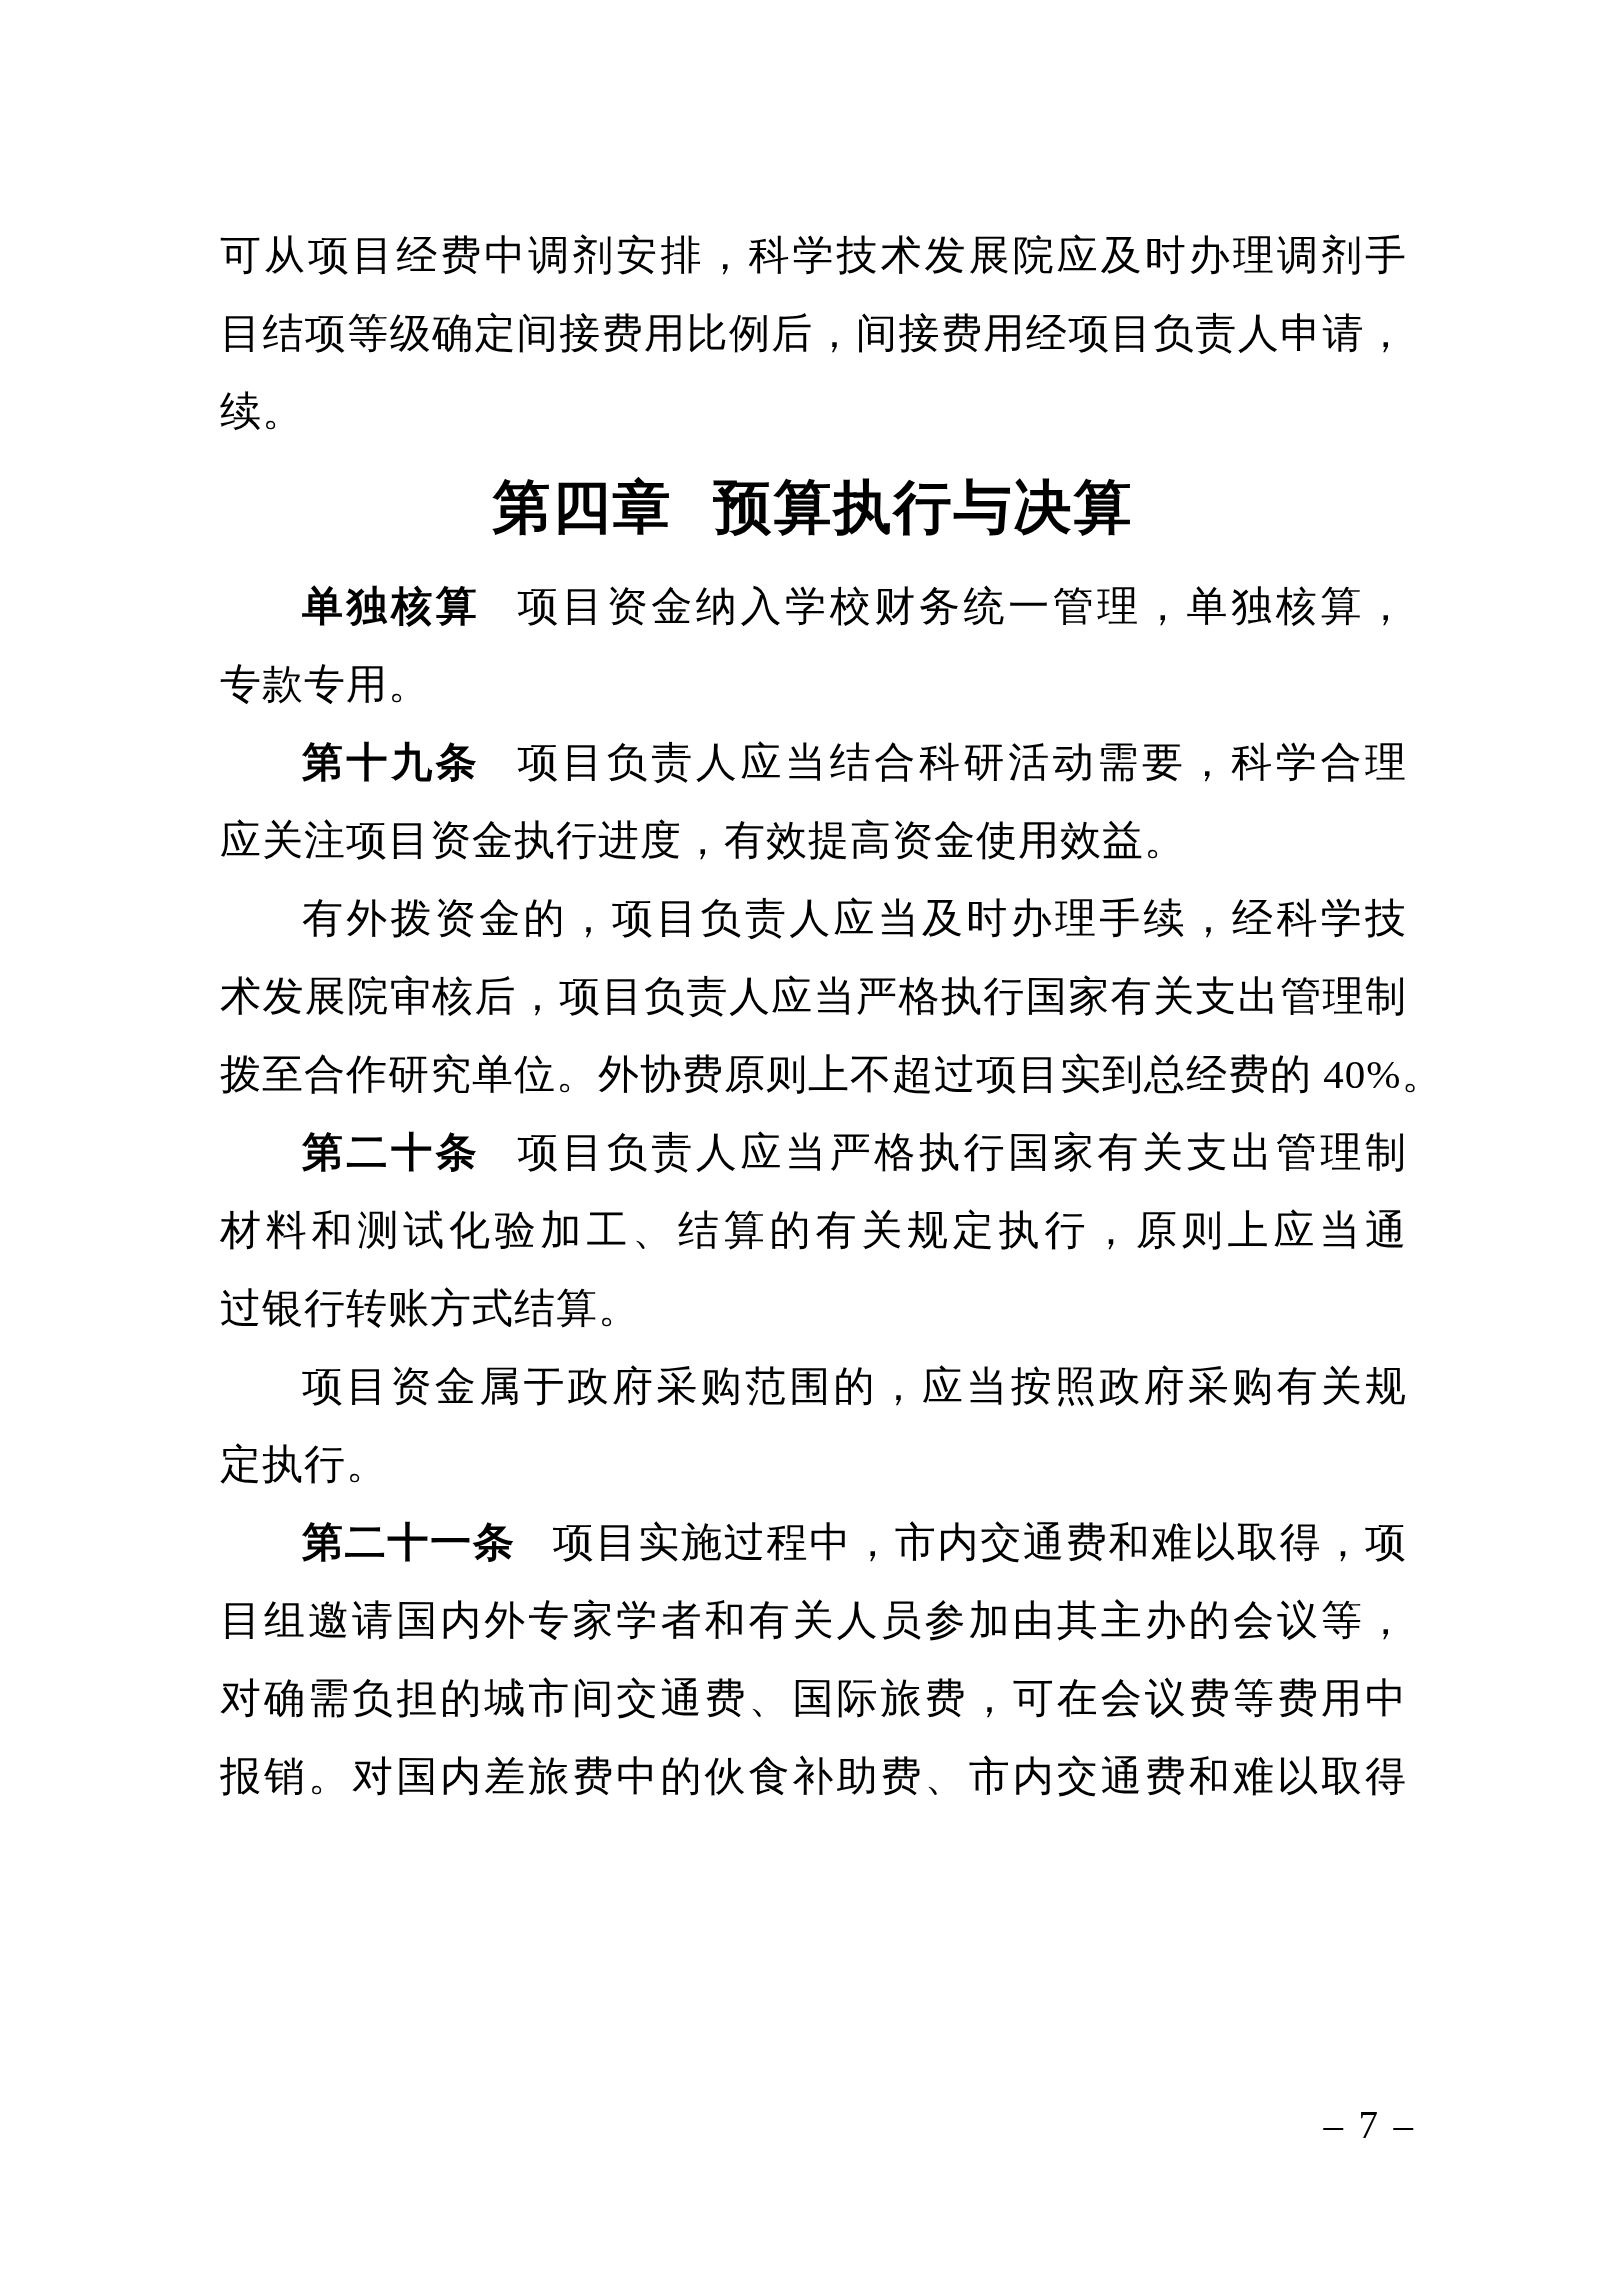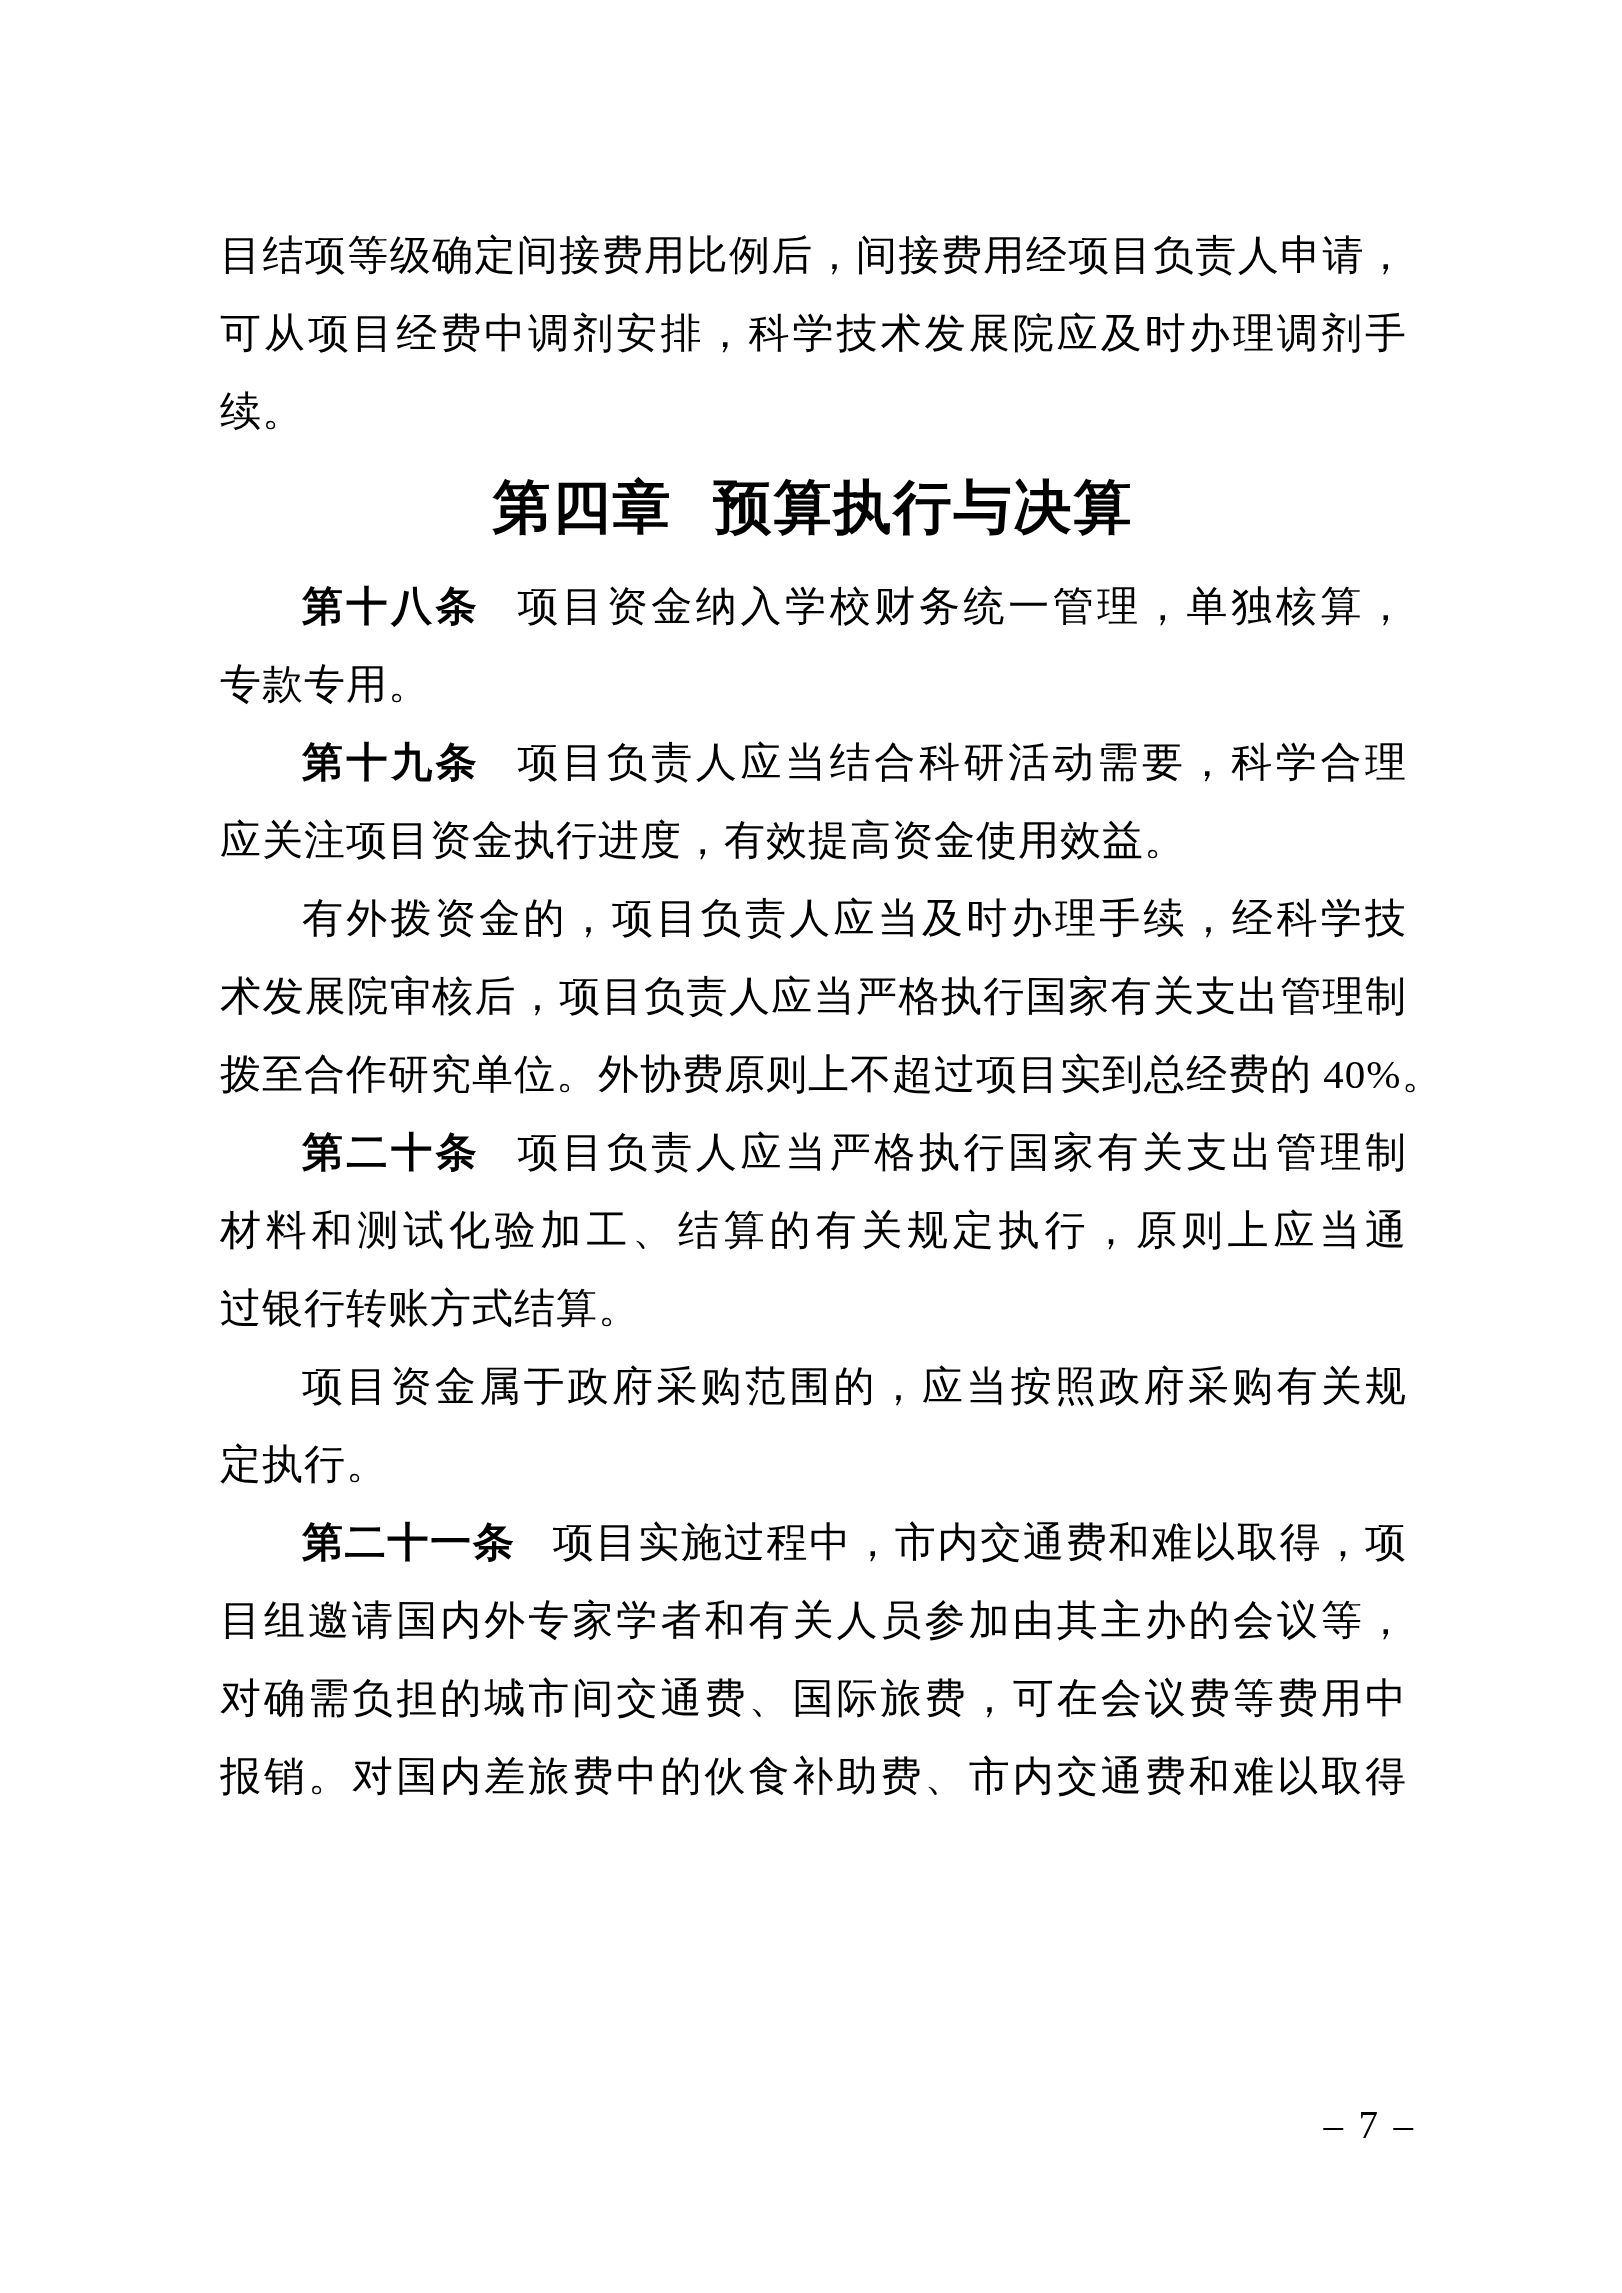"目结项等级确定间接费用比例后，间接费用经项目负责人申请，" div.line { order: before "可从项目经费中调剂安排，科学技术发展院应及时办理调剂手" -> after "可从项目经费中调剂安排，科学技术发展院应及时办理调剂手" }
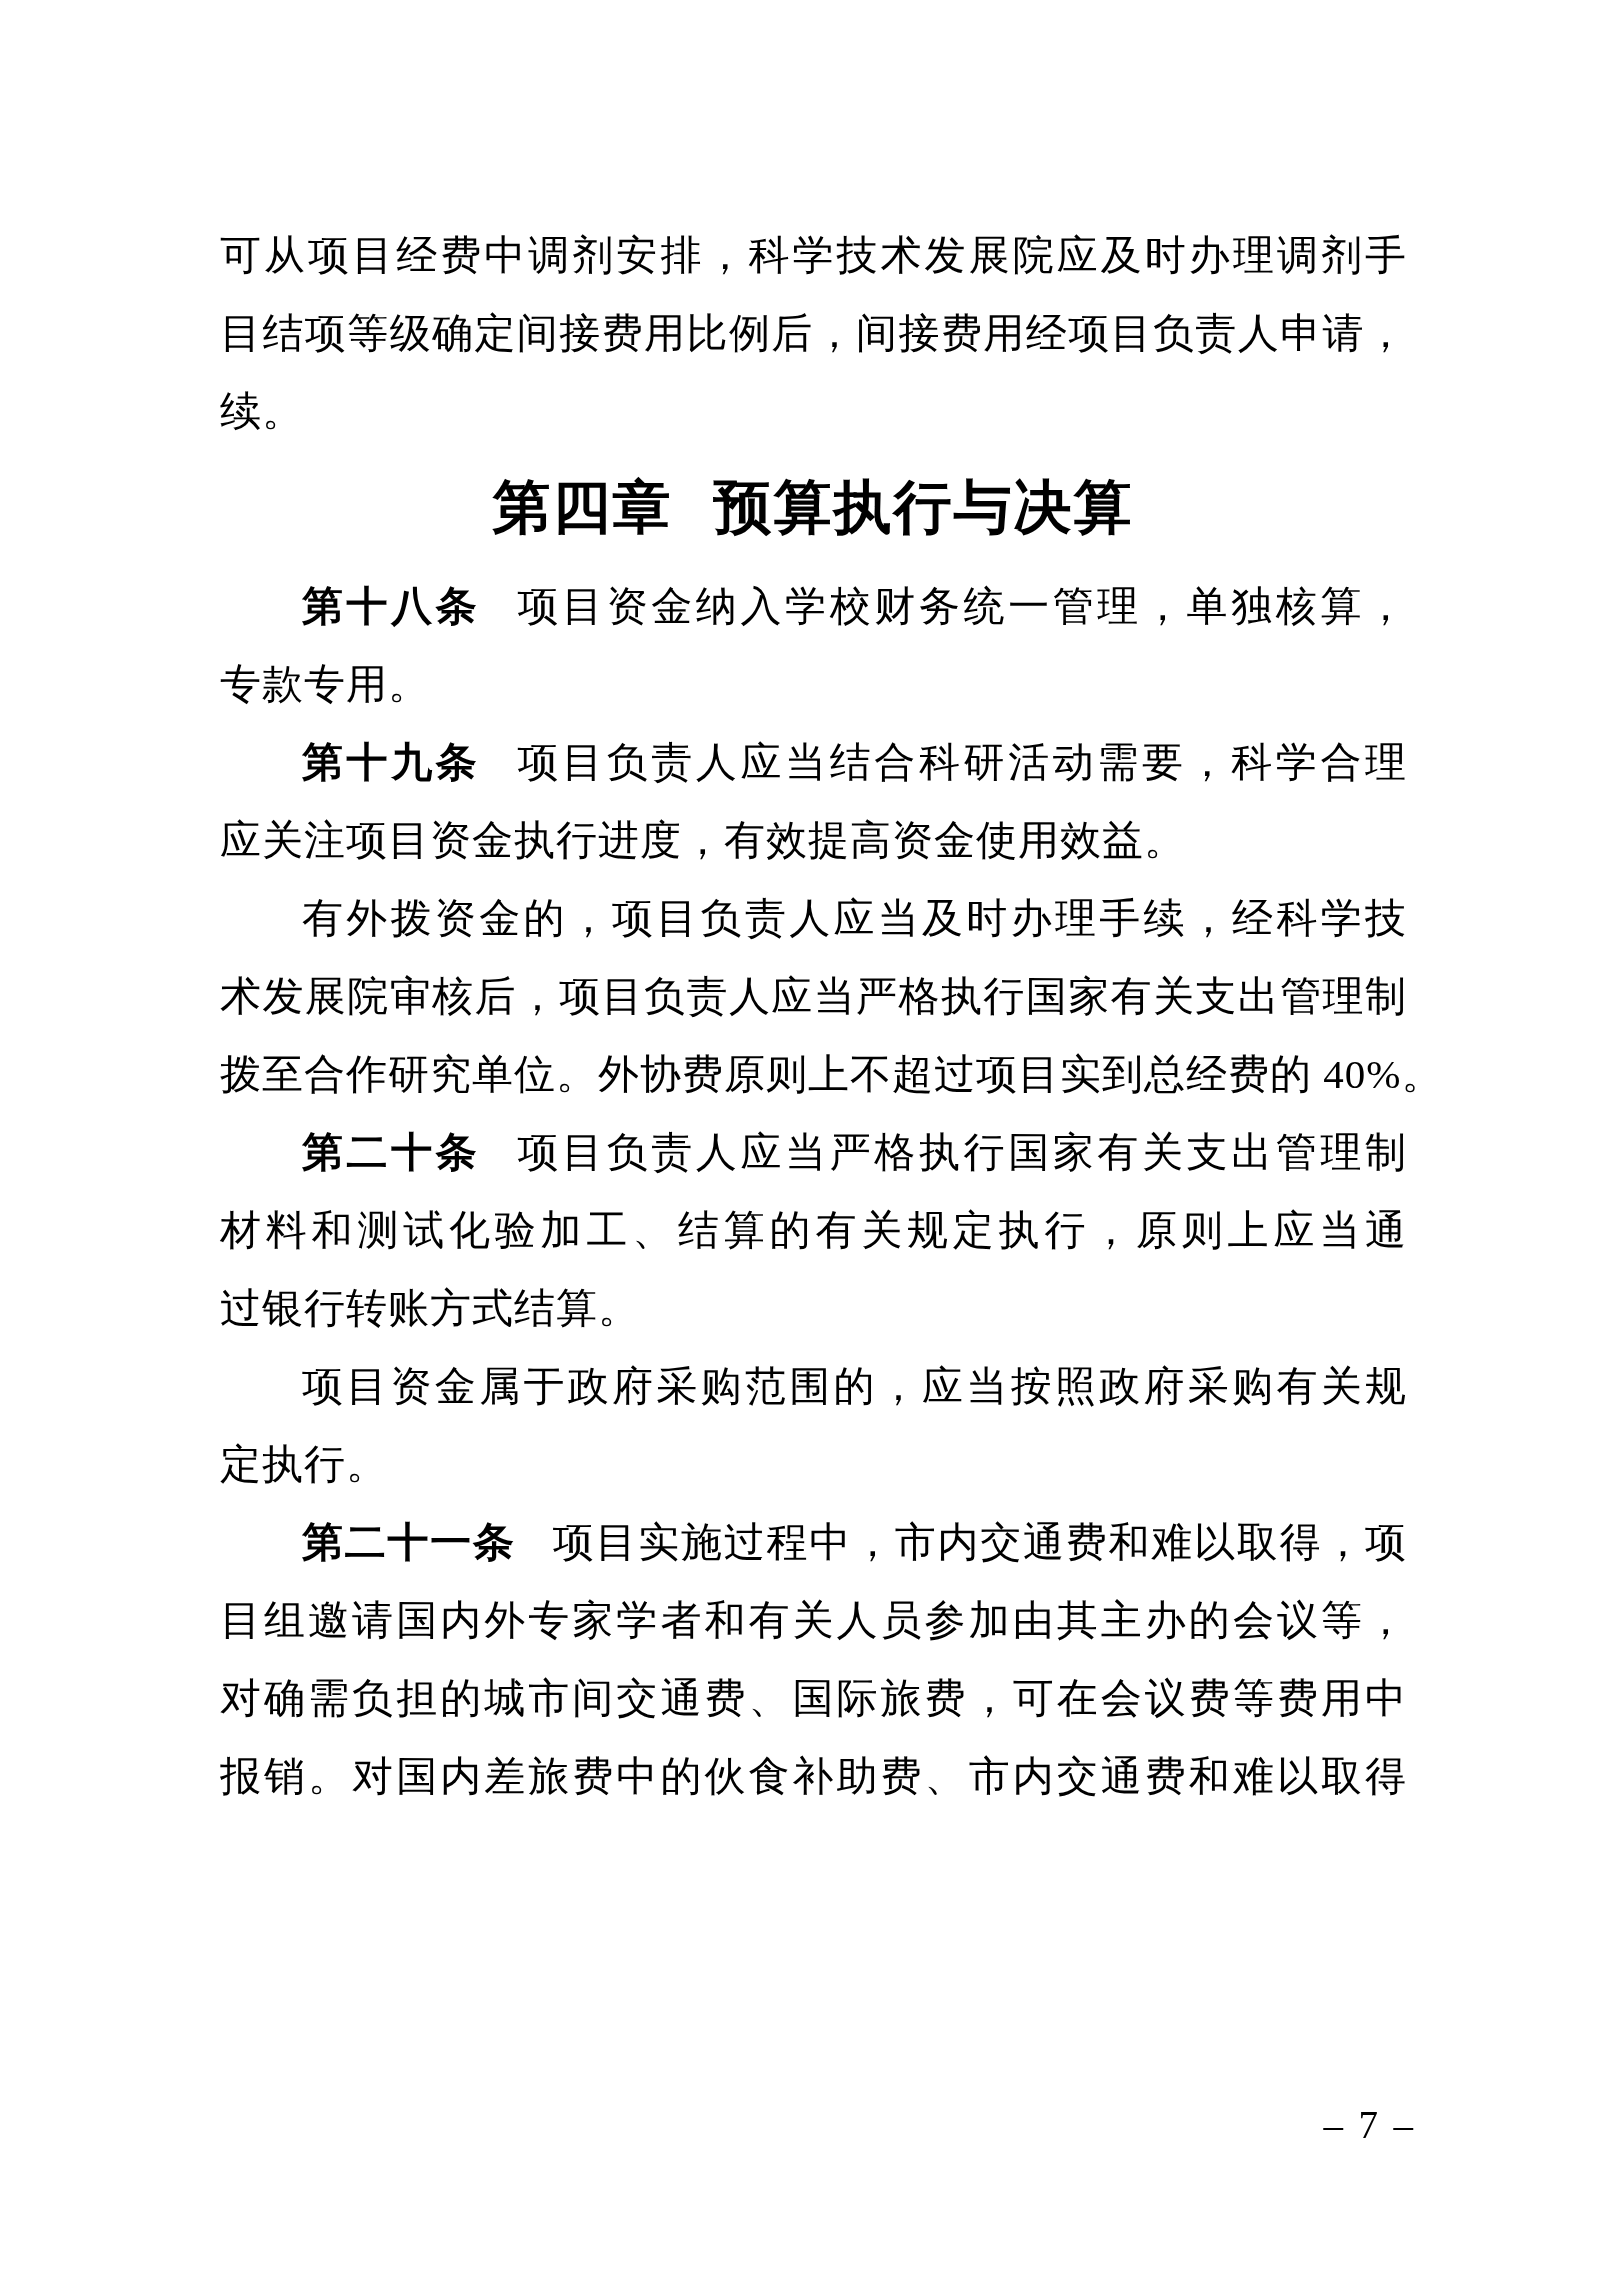"第十八条" span.term { text: 第十八条 -> 单独核算 }
